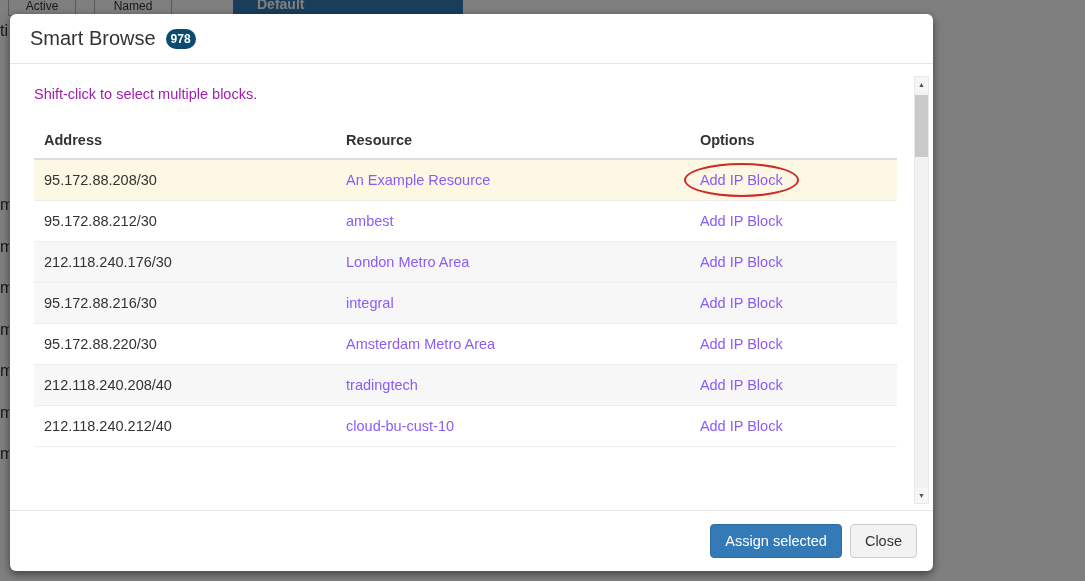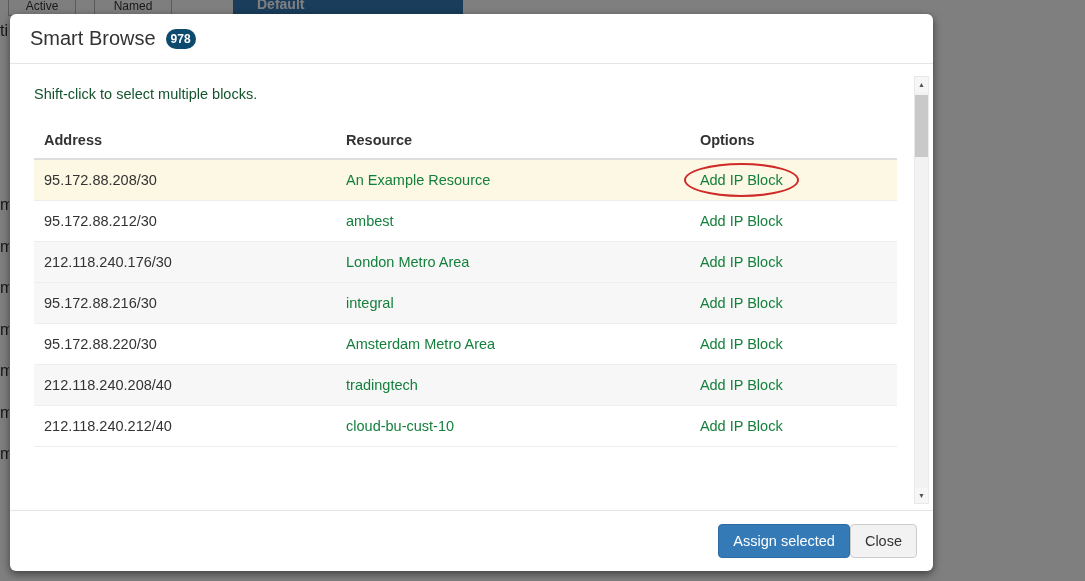"Shift-click to select multiple blocks." .instruction { color: #14532d -> #a21caf }
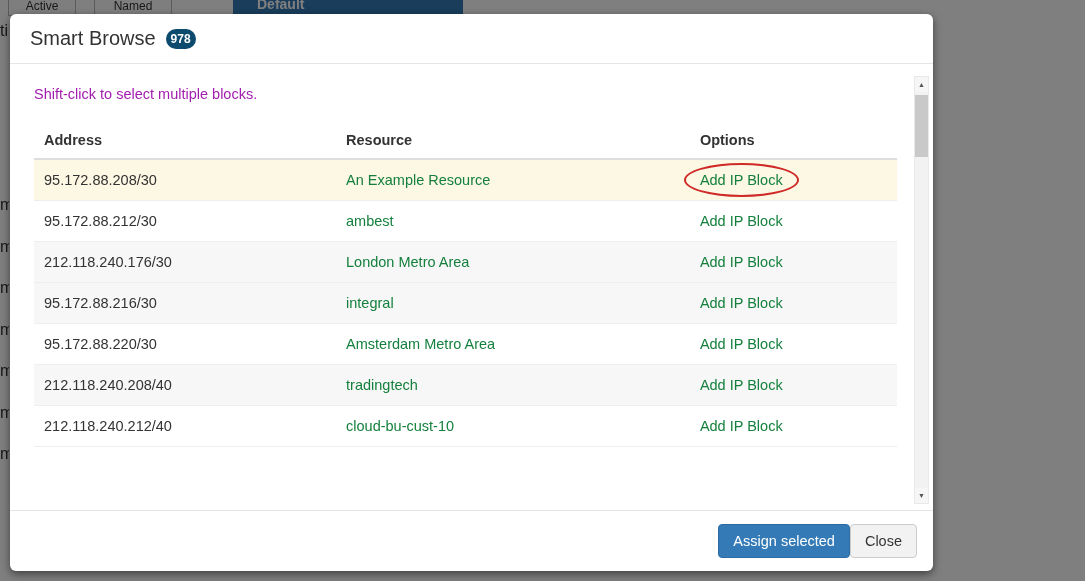"An Example Resource" a.blk-link { color: #15803d -> #8b5cf6 }
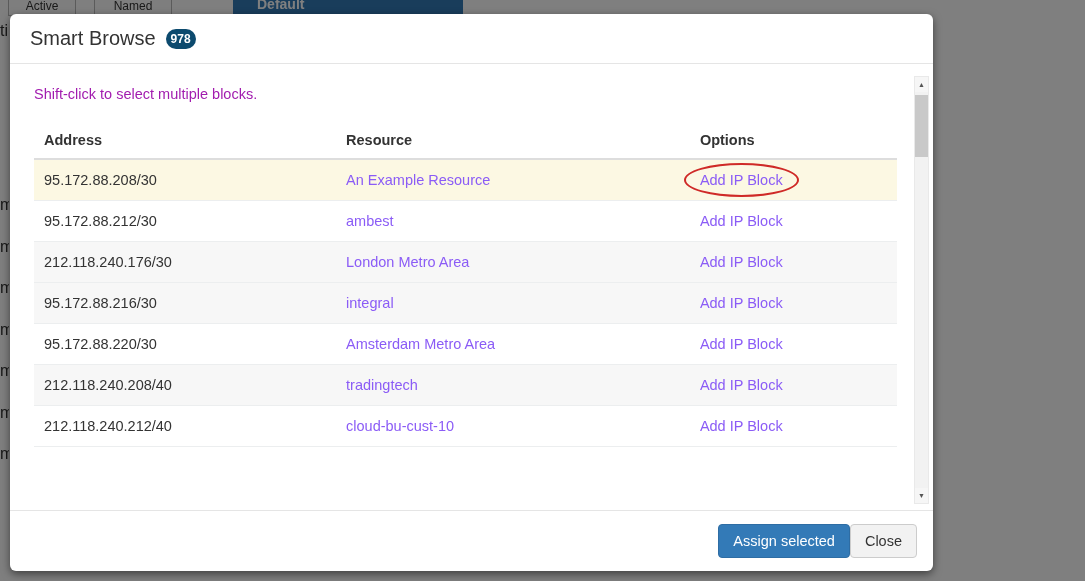"Assign selected" .modal-footer { gap: 0 -> 8px }
